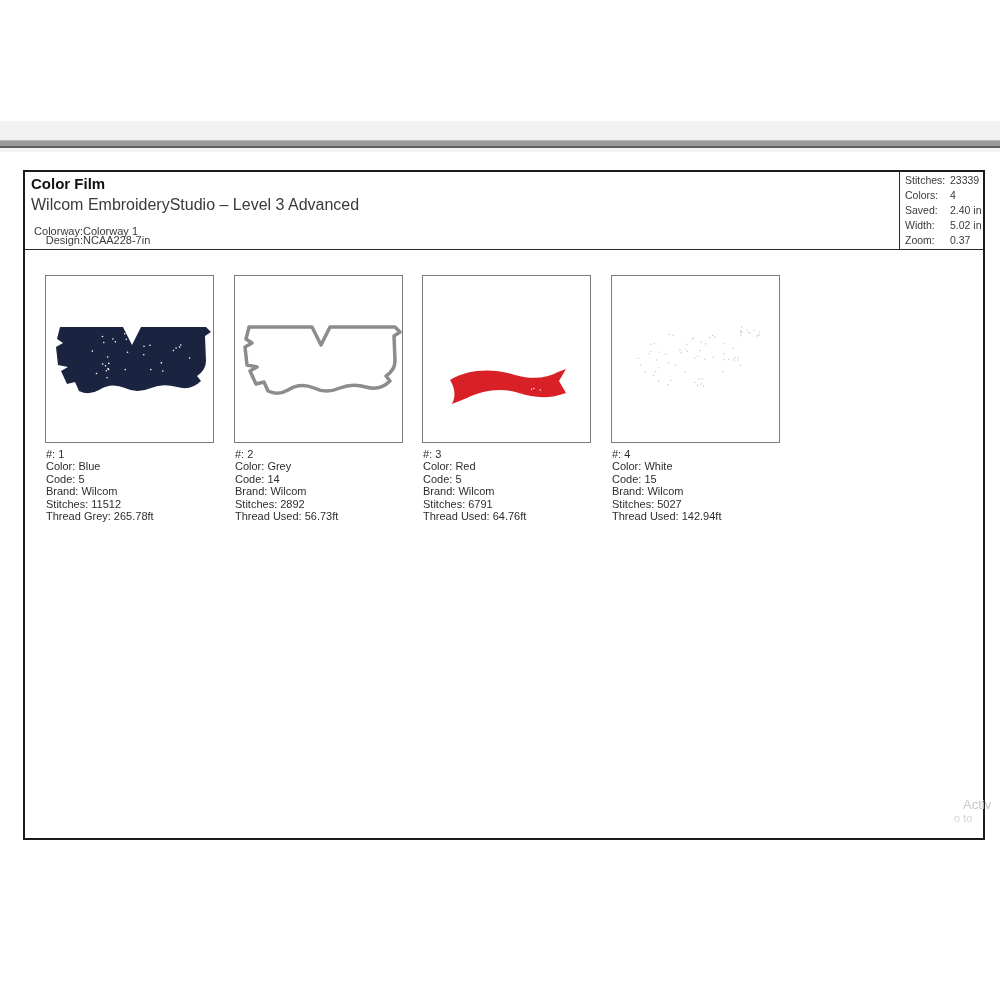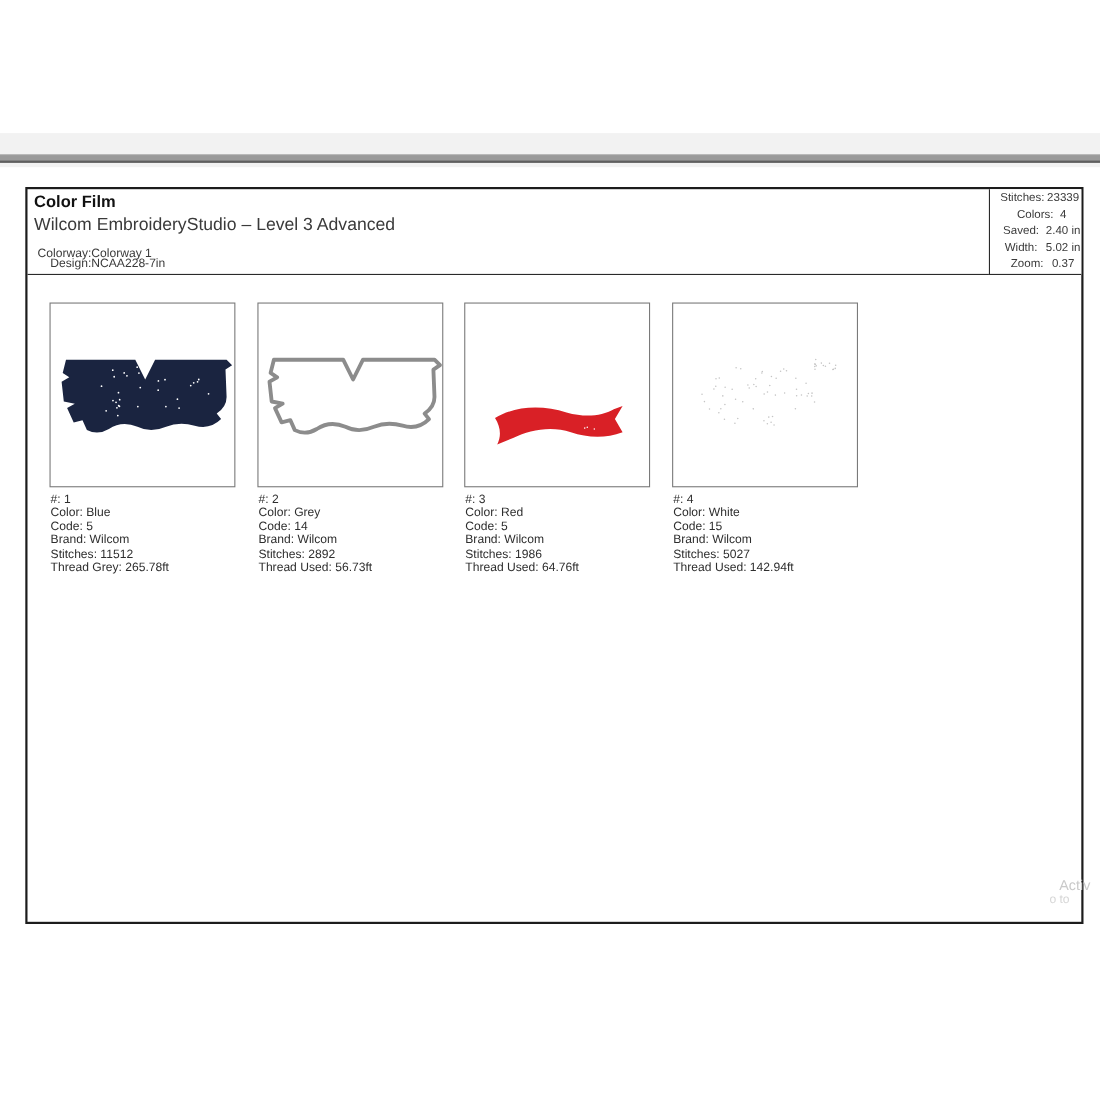"Stitches: 23339" .stat-row { text-align: center -> none }
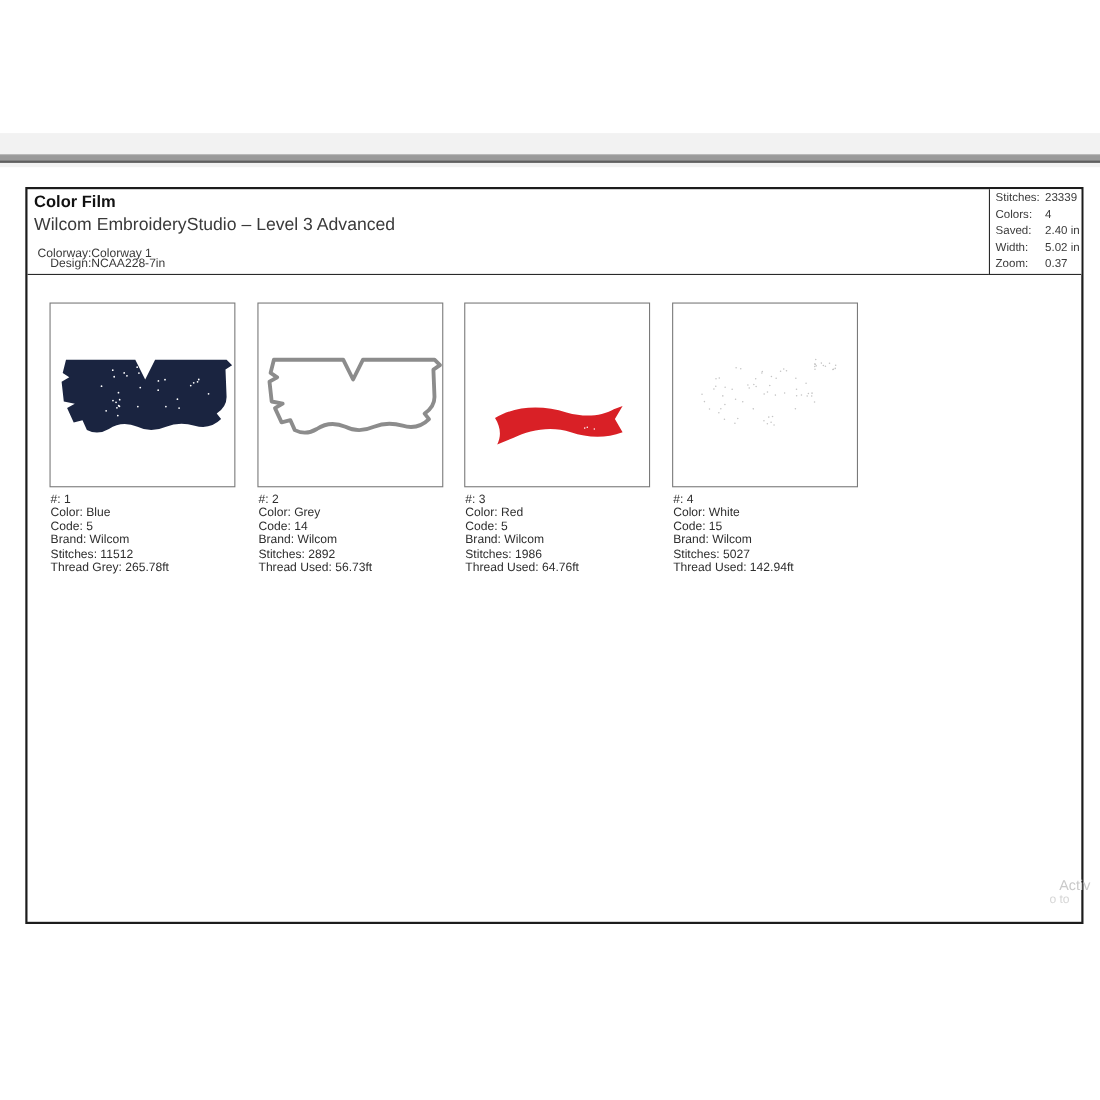"Stitches: 1986" div { text: 1986 -> 6791 }
